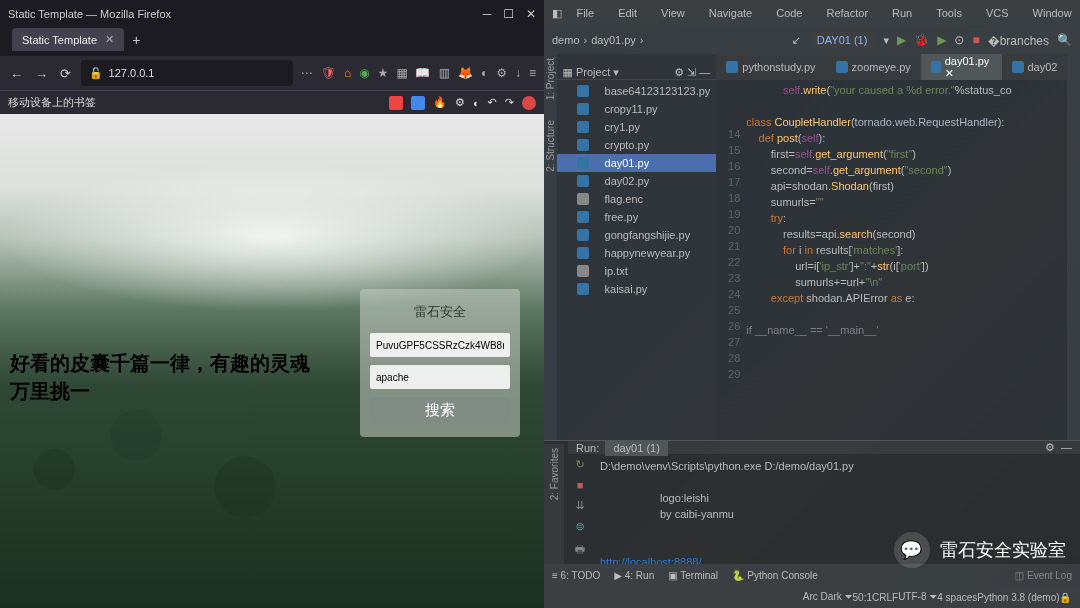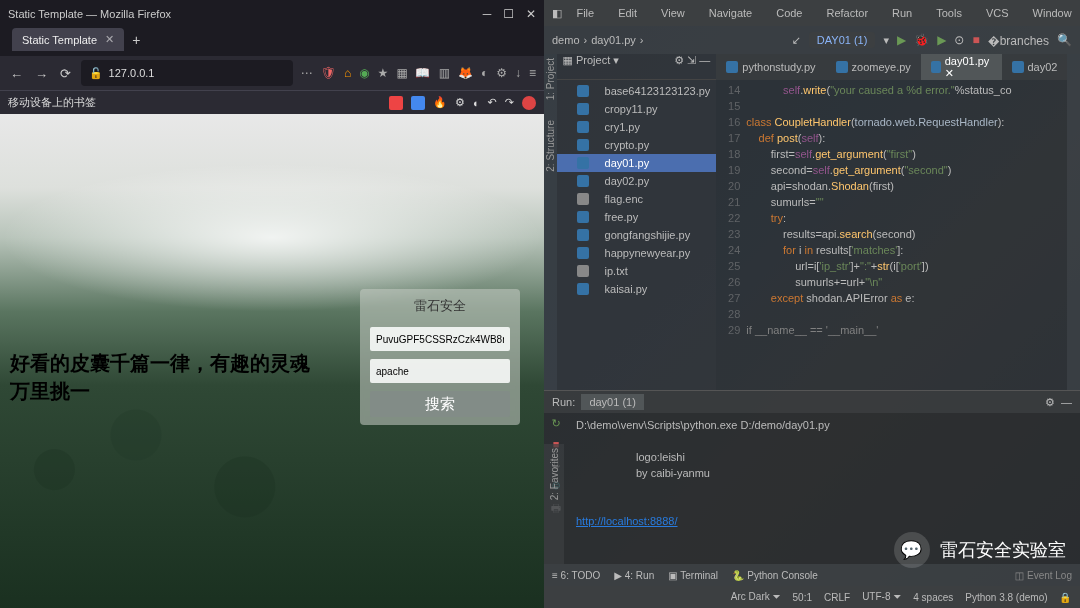"▦ Project ▾" .pc-proj-head { align-items: flex-start -> flex-end }
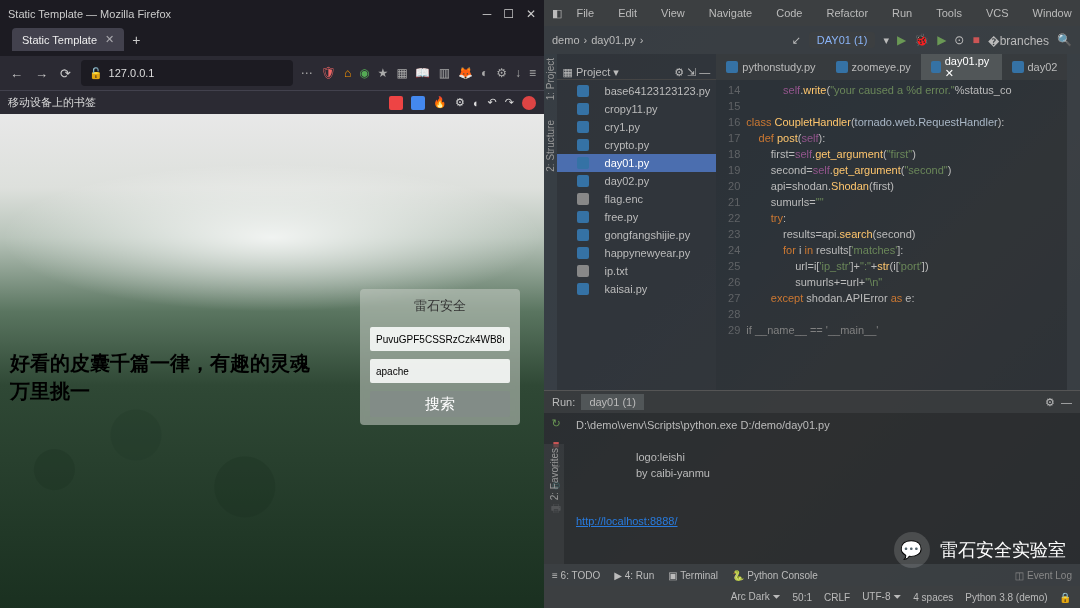"14" .pc-gutter { margin-top: none -> 44px }
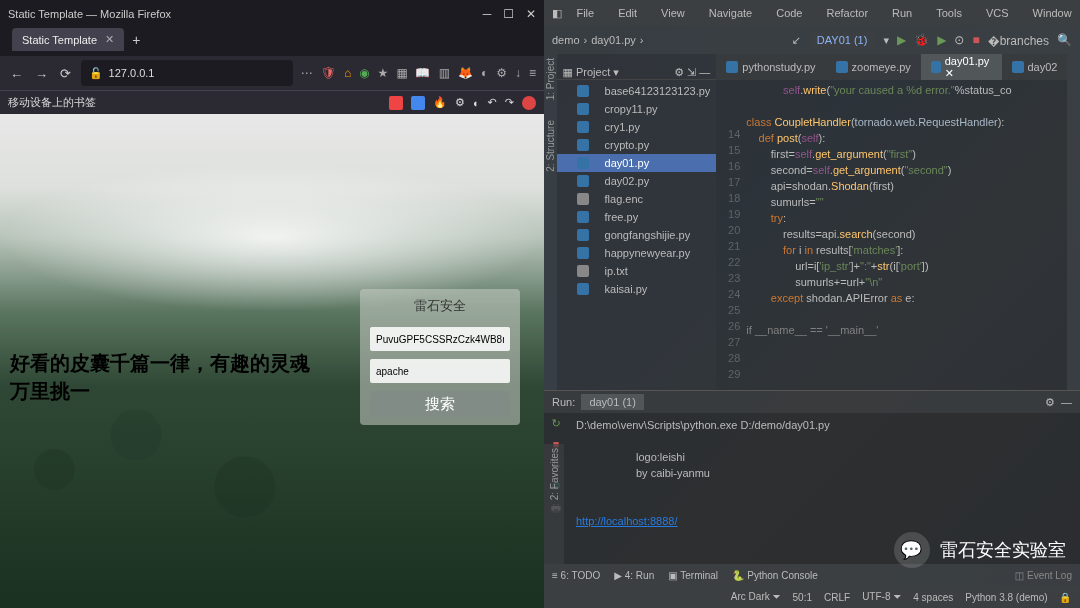"雷石安全" .search-card { padding: 8px 10px -> 14px 10px }
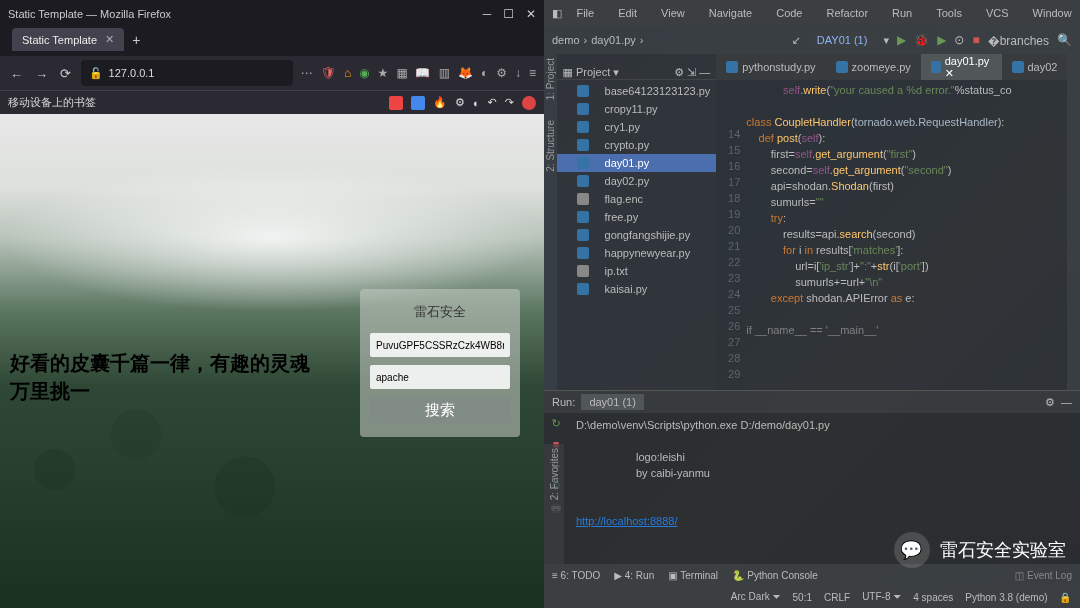"Run: day01 (1)" .pc-run { height: 174px -> 124px; padding-left: none -> 24px }
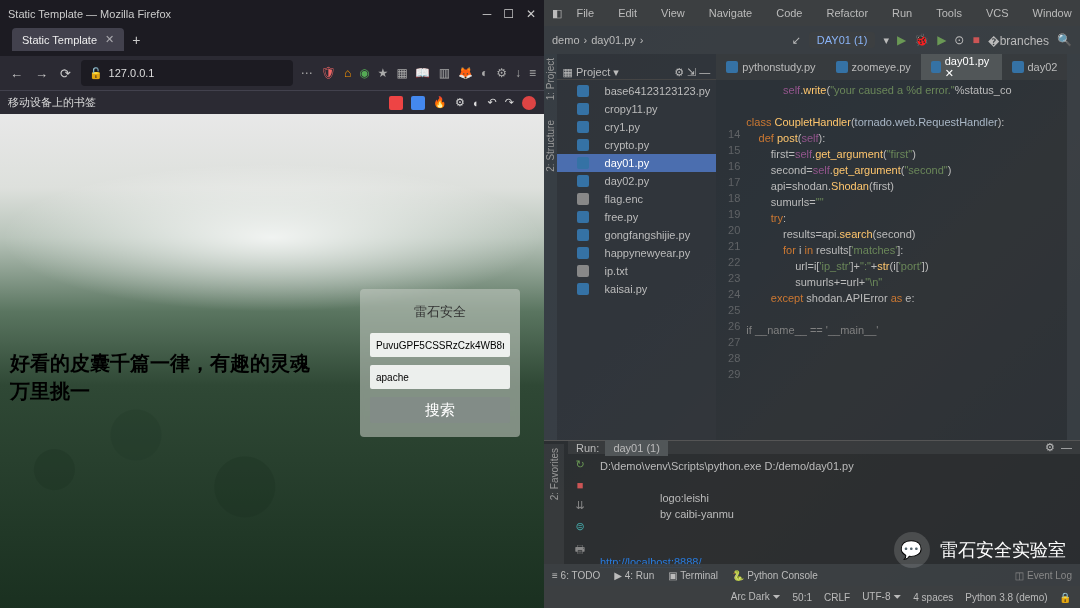"Arc Dark ⏷" .pc-status { gap: 12px -> none }
